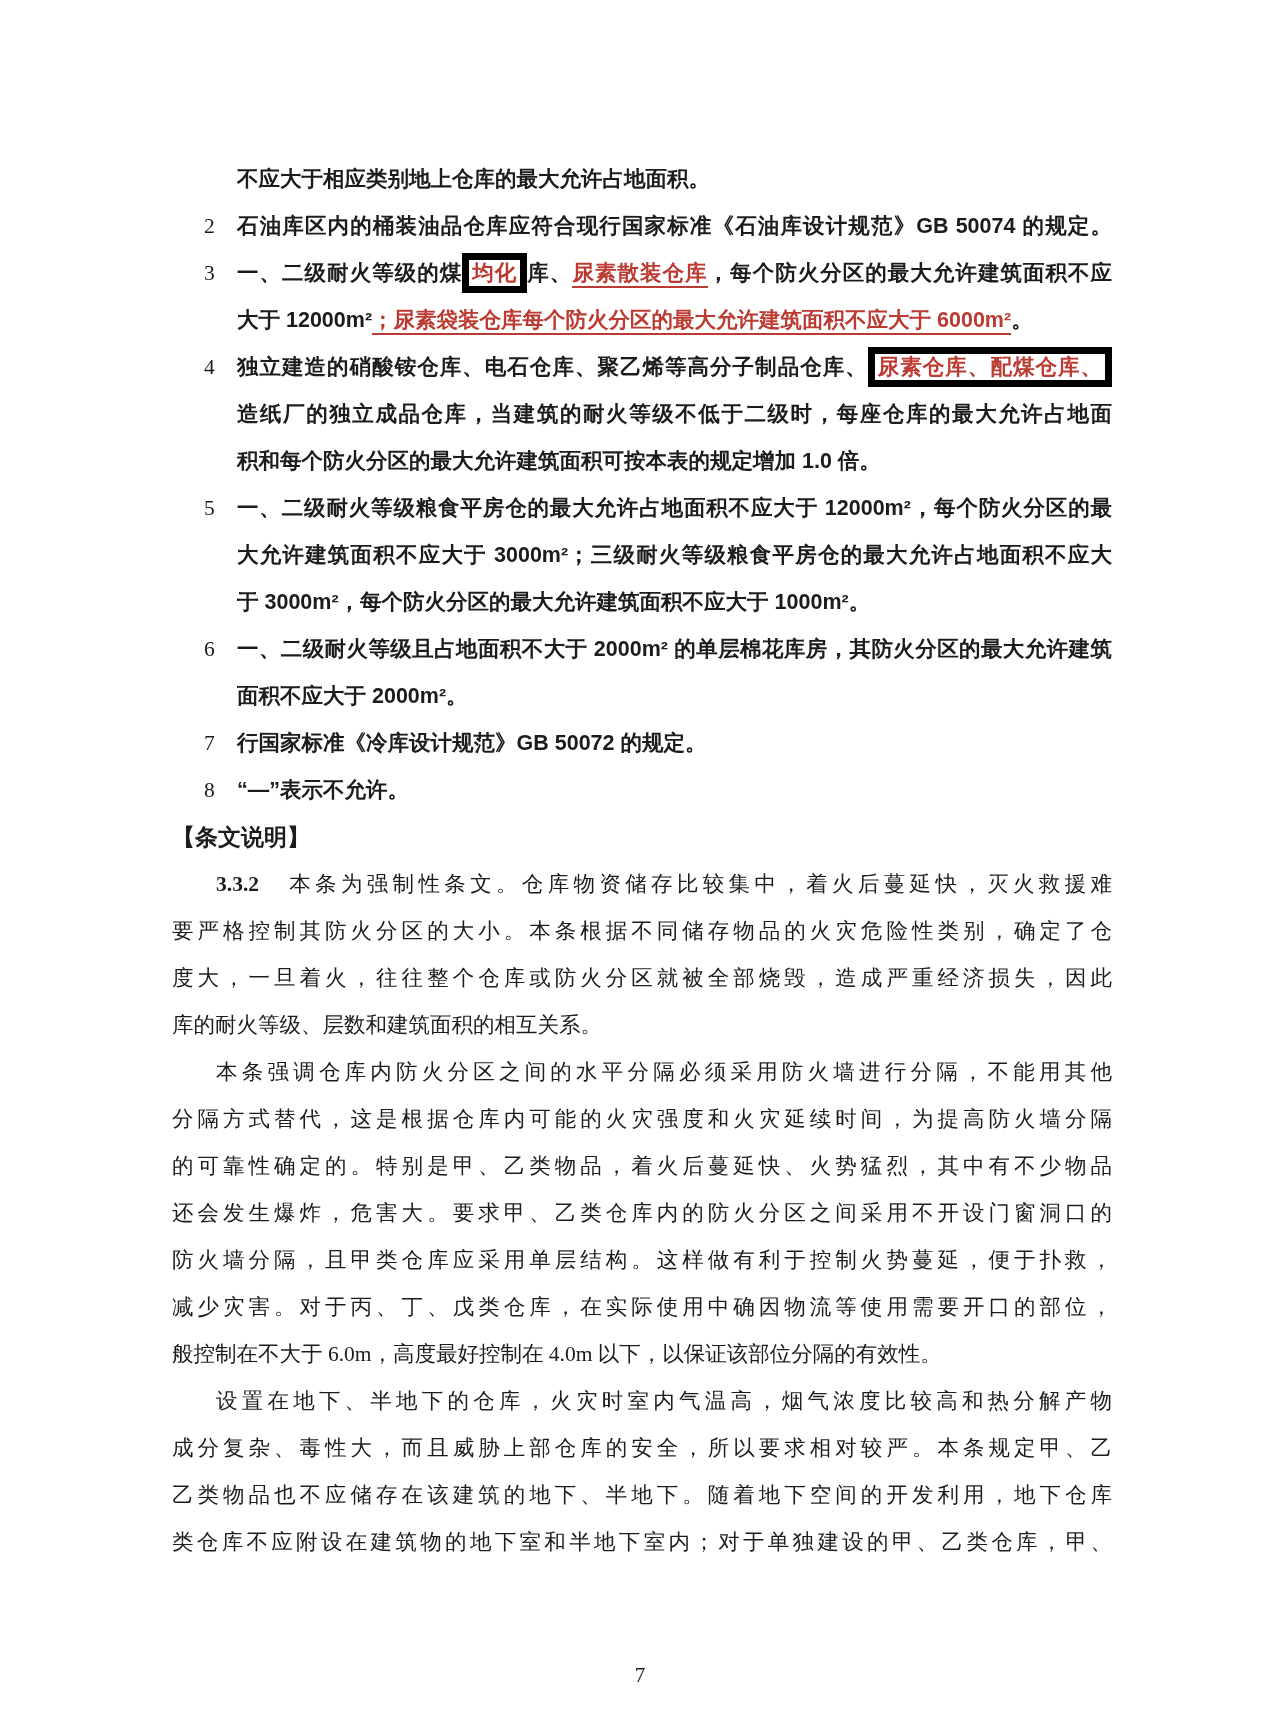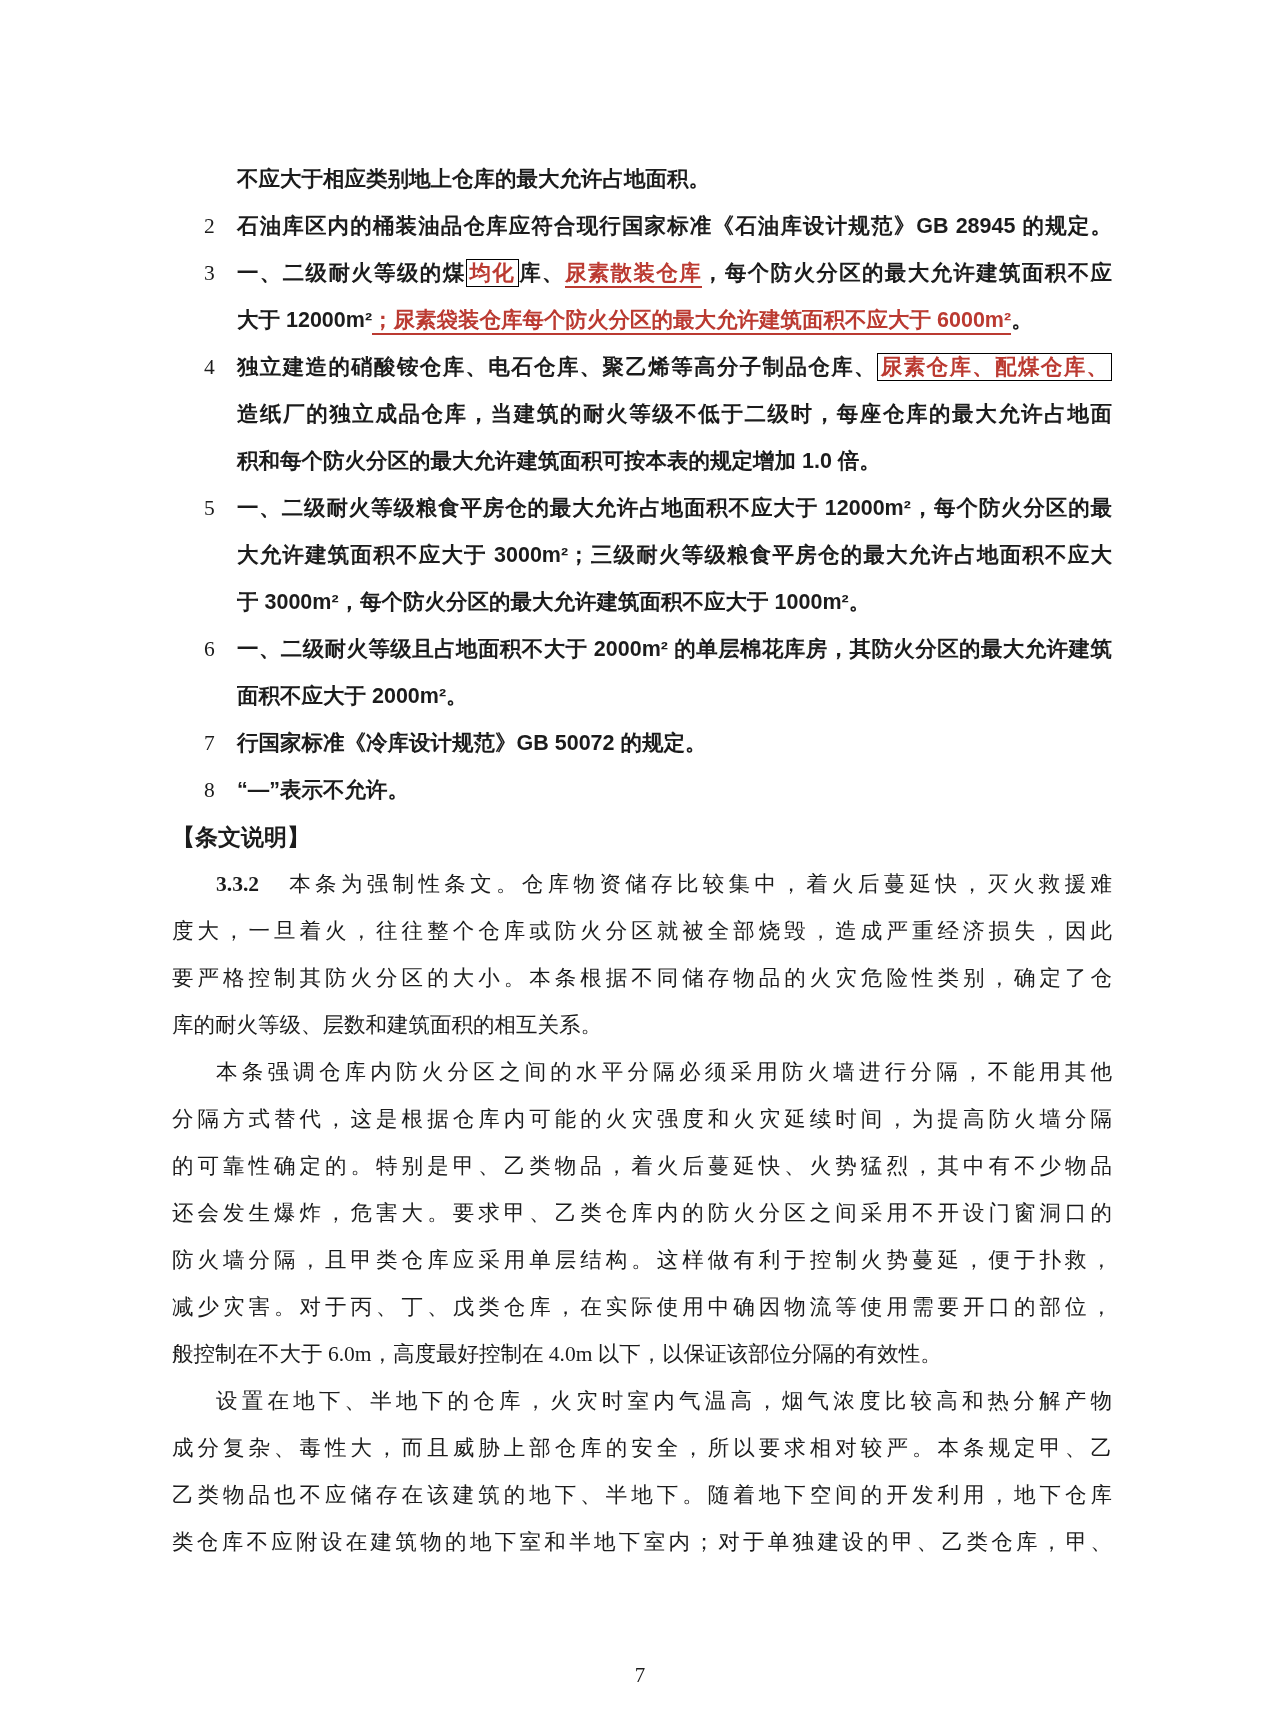"石油库区内的桶装油品仓库应符合现行国家标准《石油库设计规范》GB 28945" span.seg-p { text: 28945 -> 50074 }
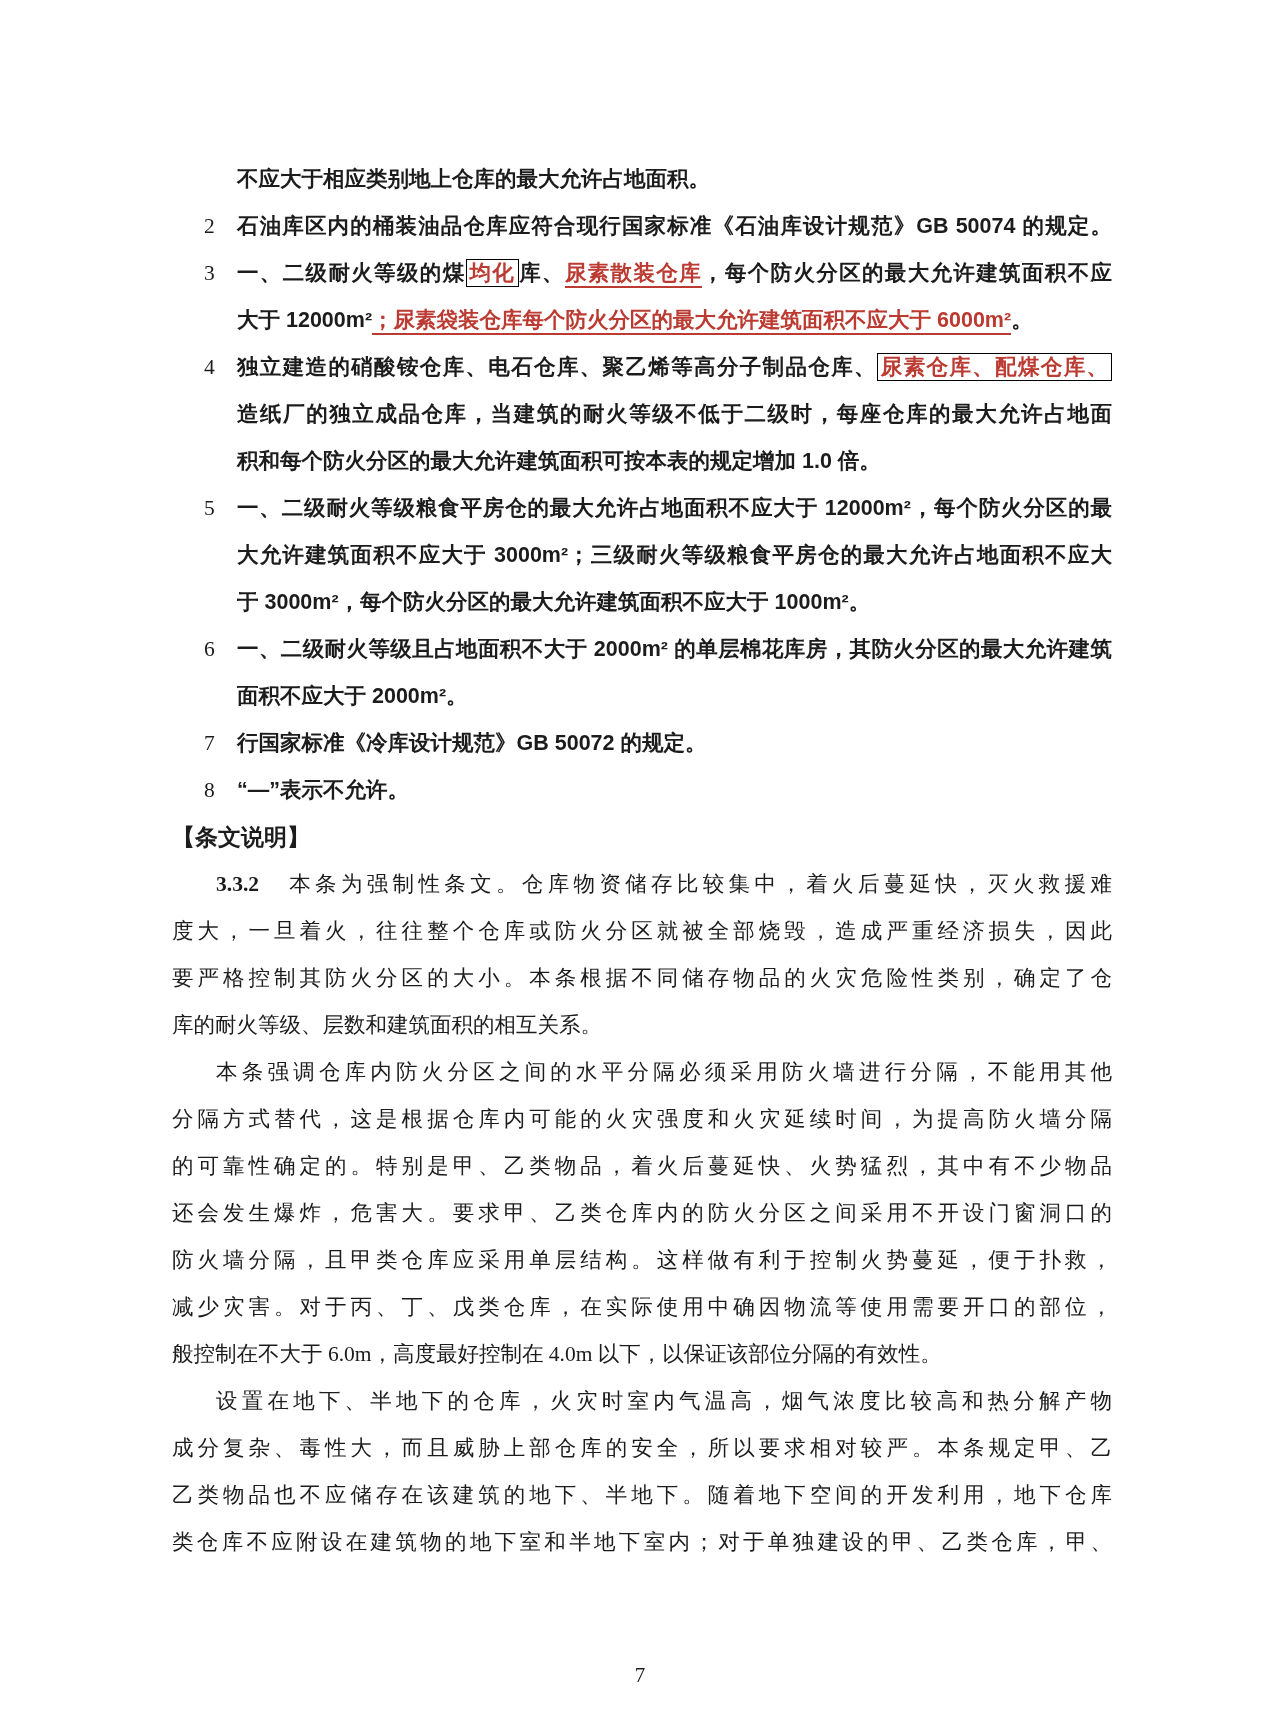"均化" .seg-rb { border: 1px solid #000000 -> 7px solid #000000 }
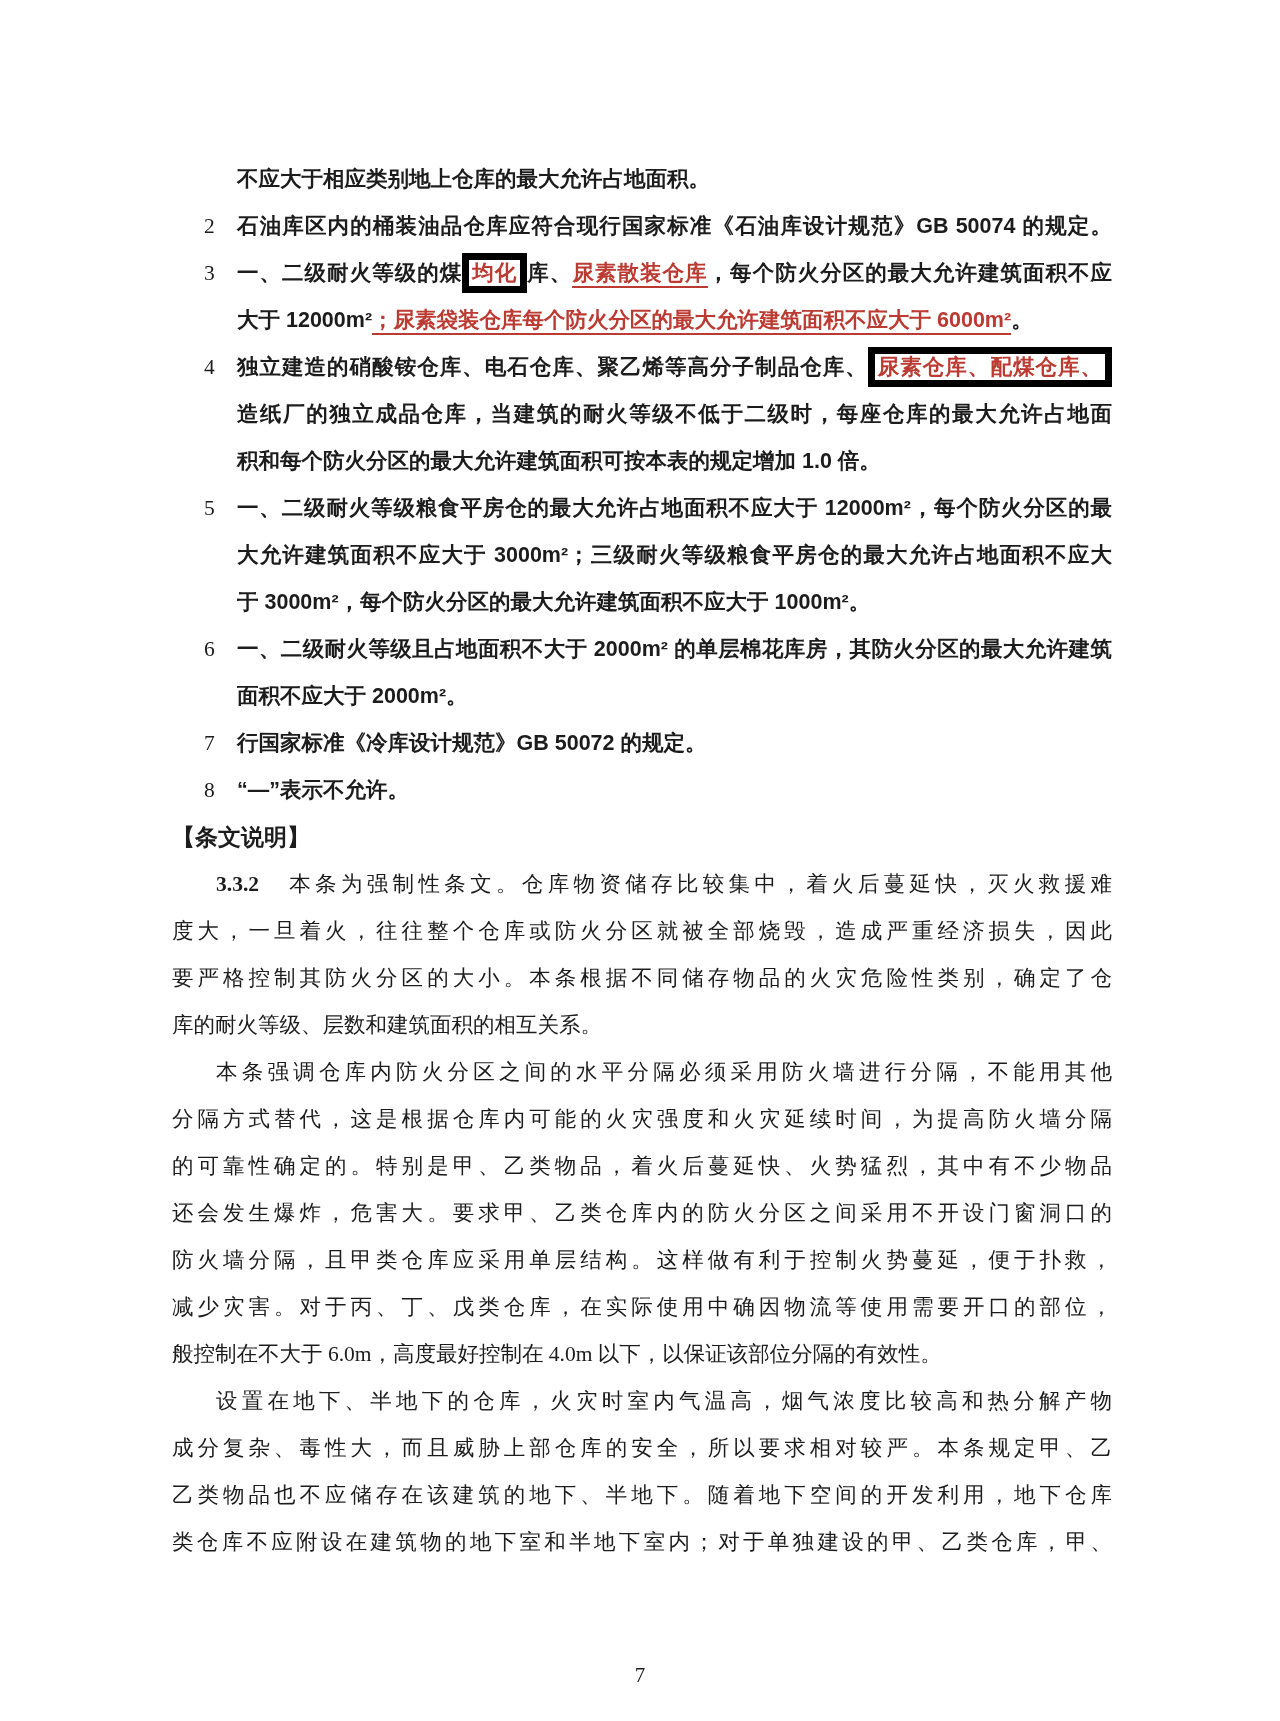"度大，一旦着火，往往整个仓库或防火分区就被全部烧毁，造成严重经济损失，因此" div.line { order: before "要严格控制其防火分区的大小。本条根据不同储存物品的火灾危险性类别，确定了仓" -> after "要严格控制其防火分区的大小。本条根据不同储存物品的火灾危险性类别，确定了仓" }
